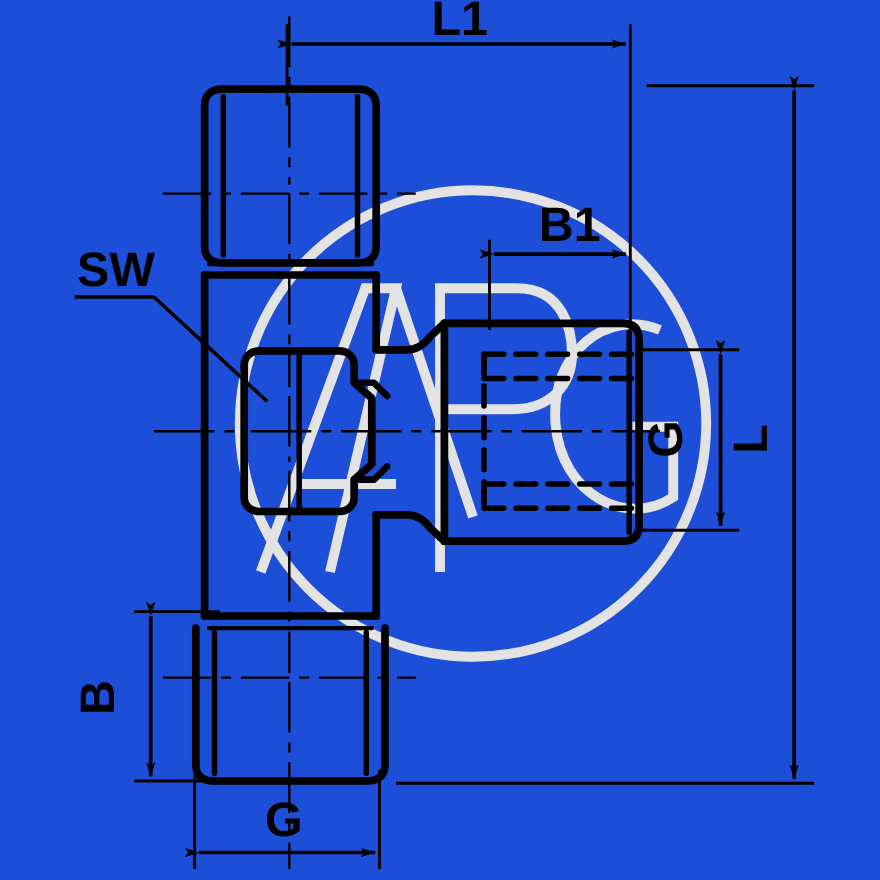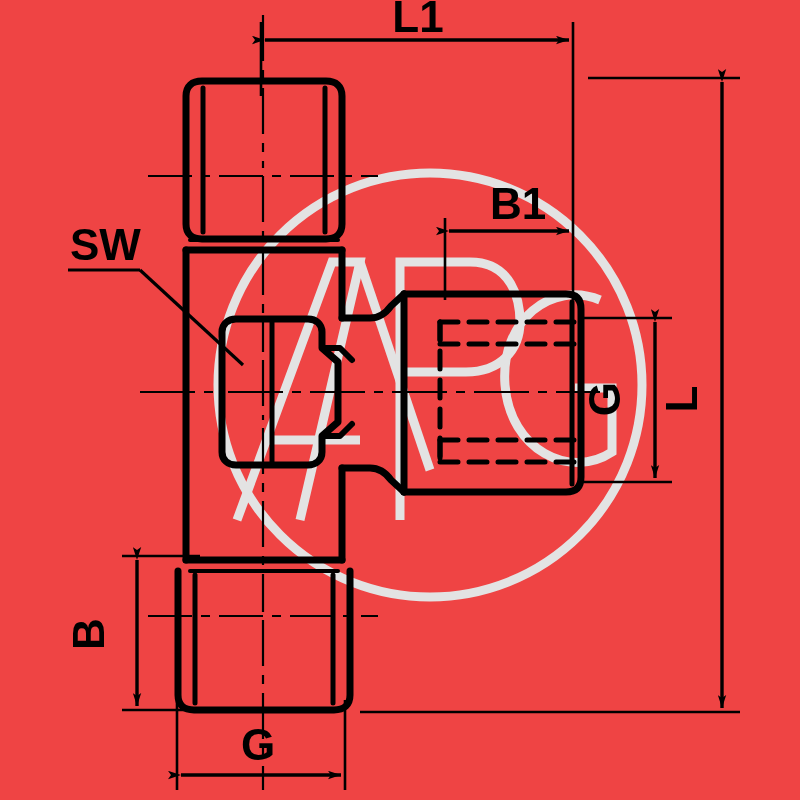"L1" #drawing-root { background: #ef4444 -> #1d4ed8 }
